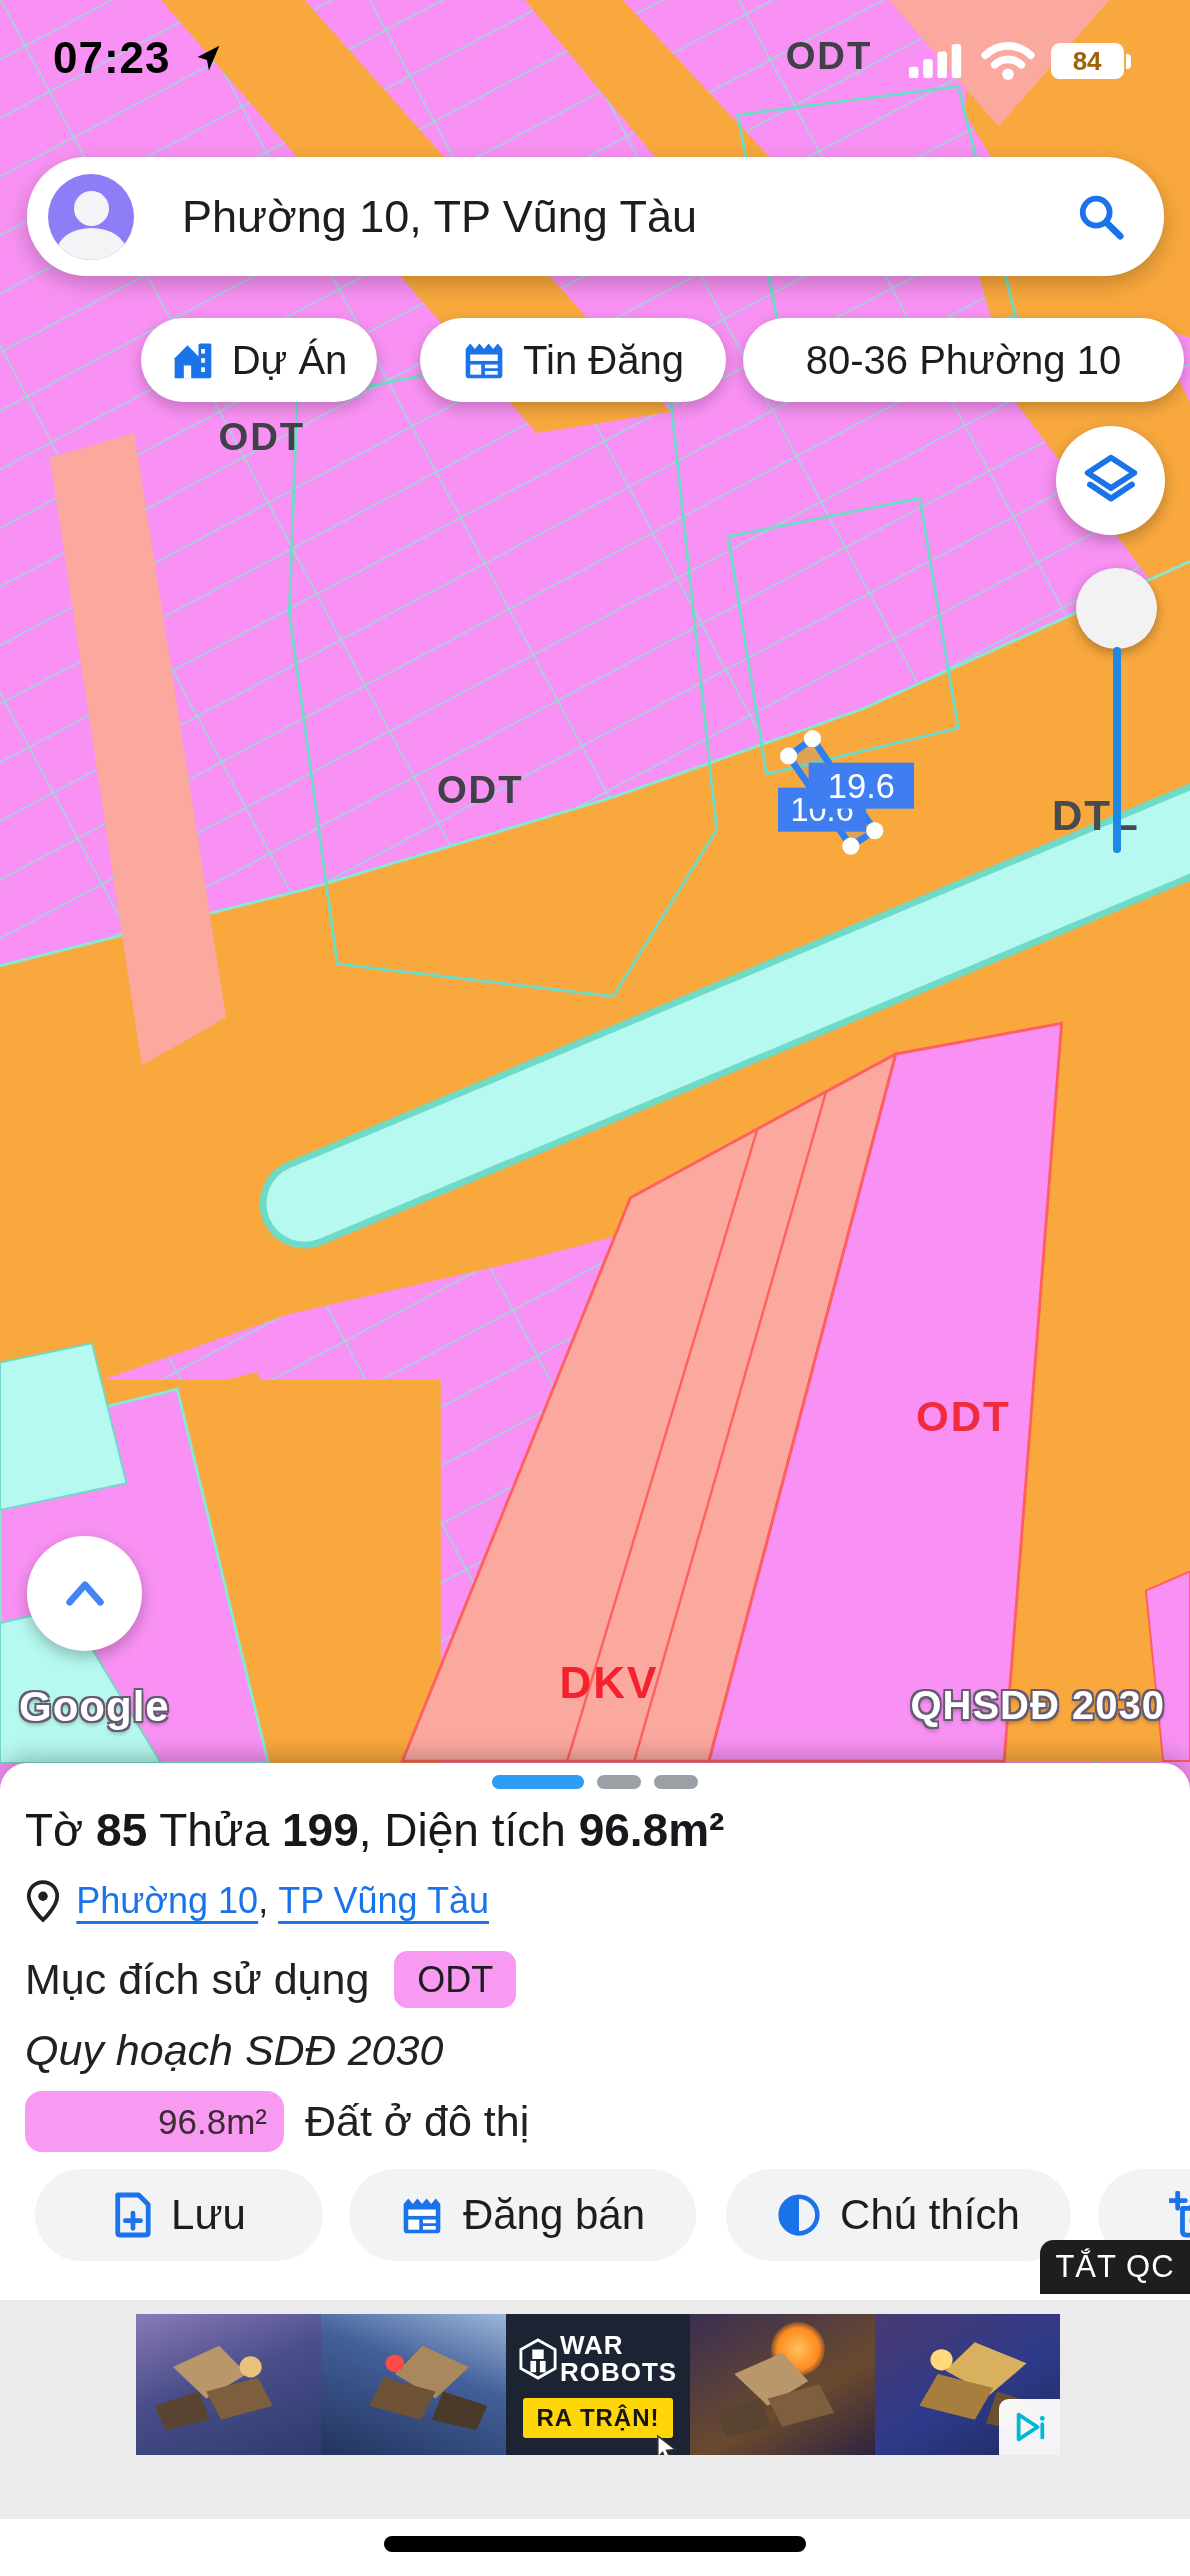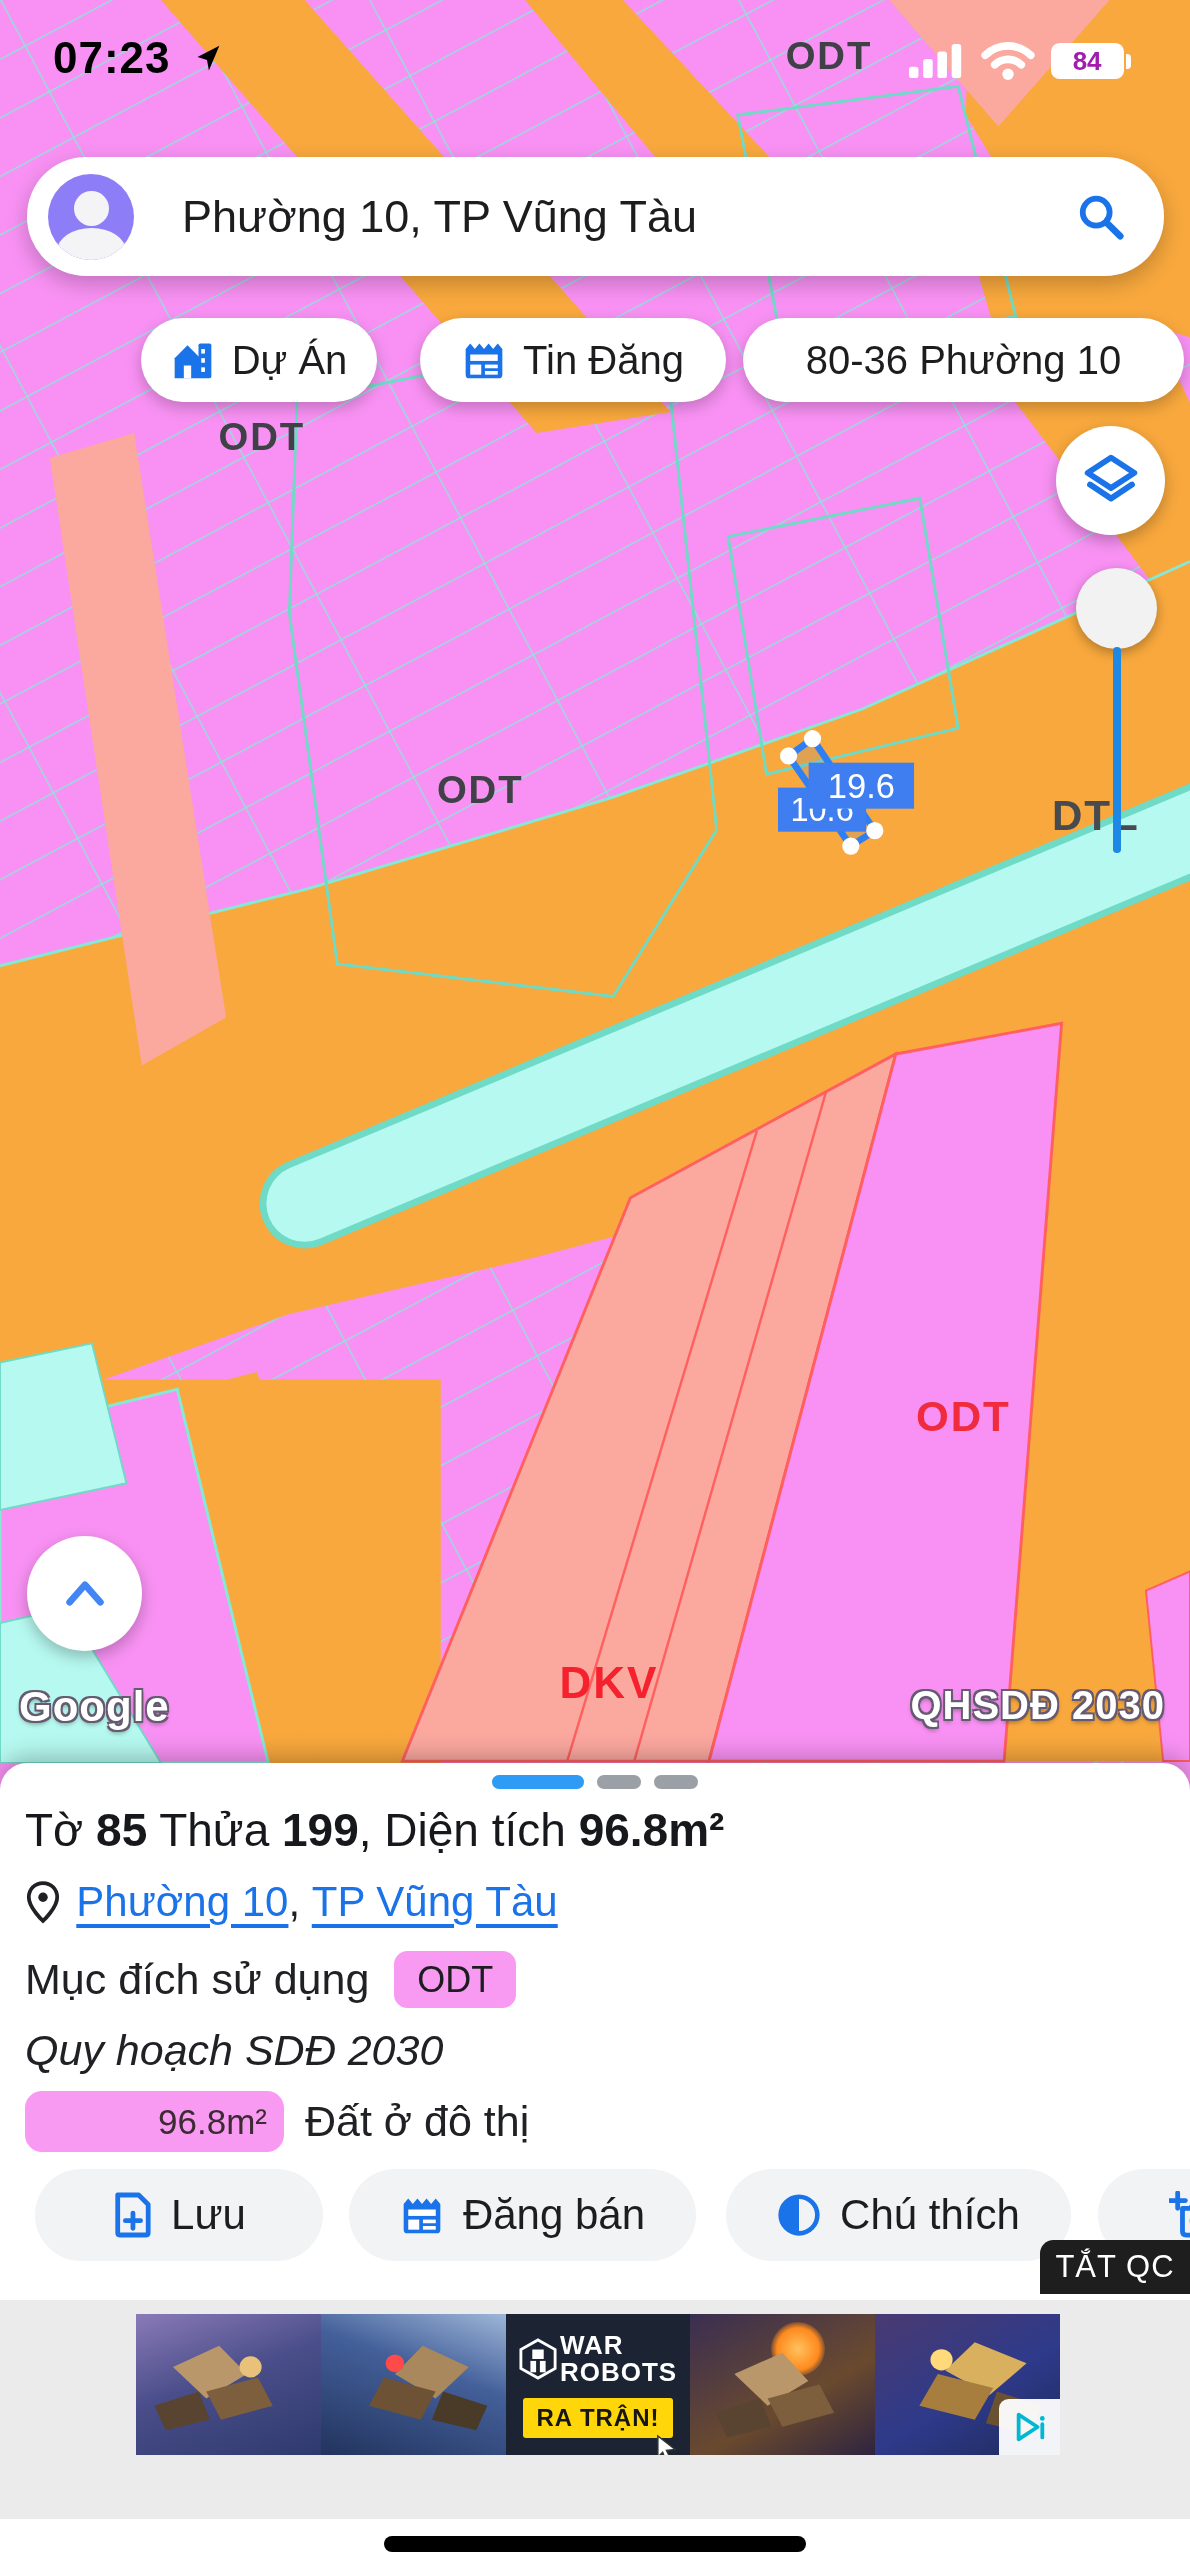"84" .battery span { color: #a21caf -> #a16207 }
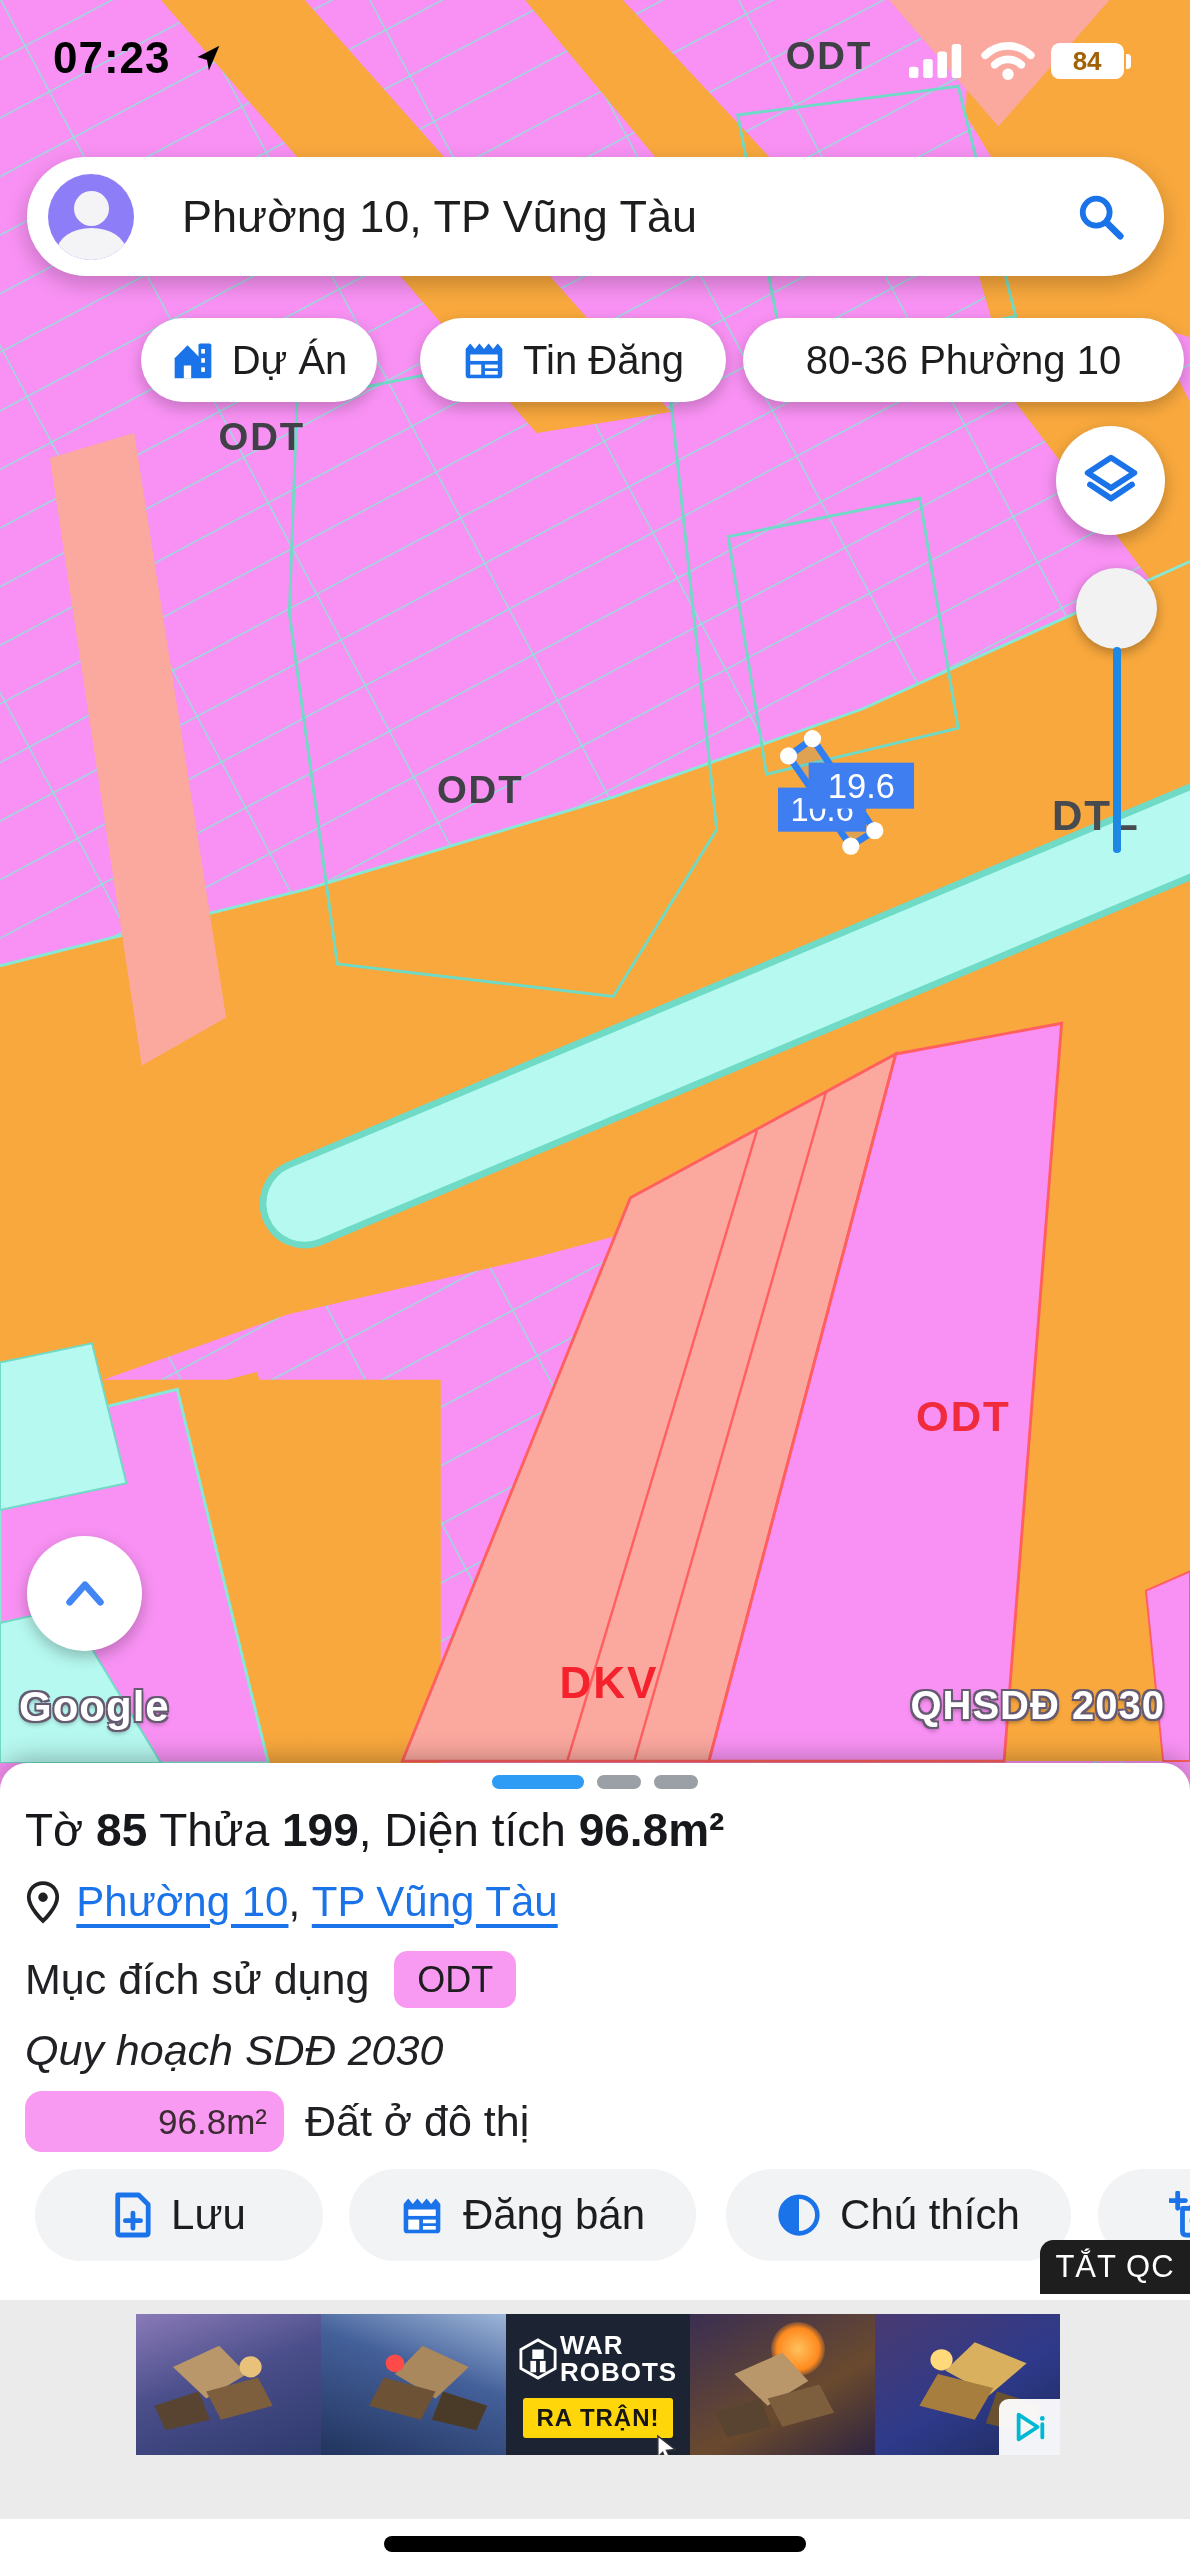"Phường 10" .loc-row { font-size: 42px -> 36px }
